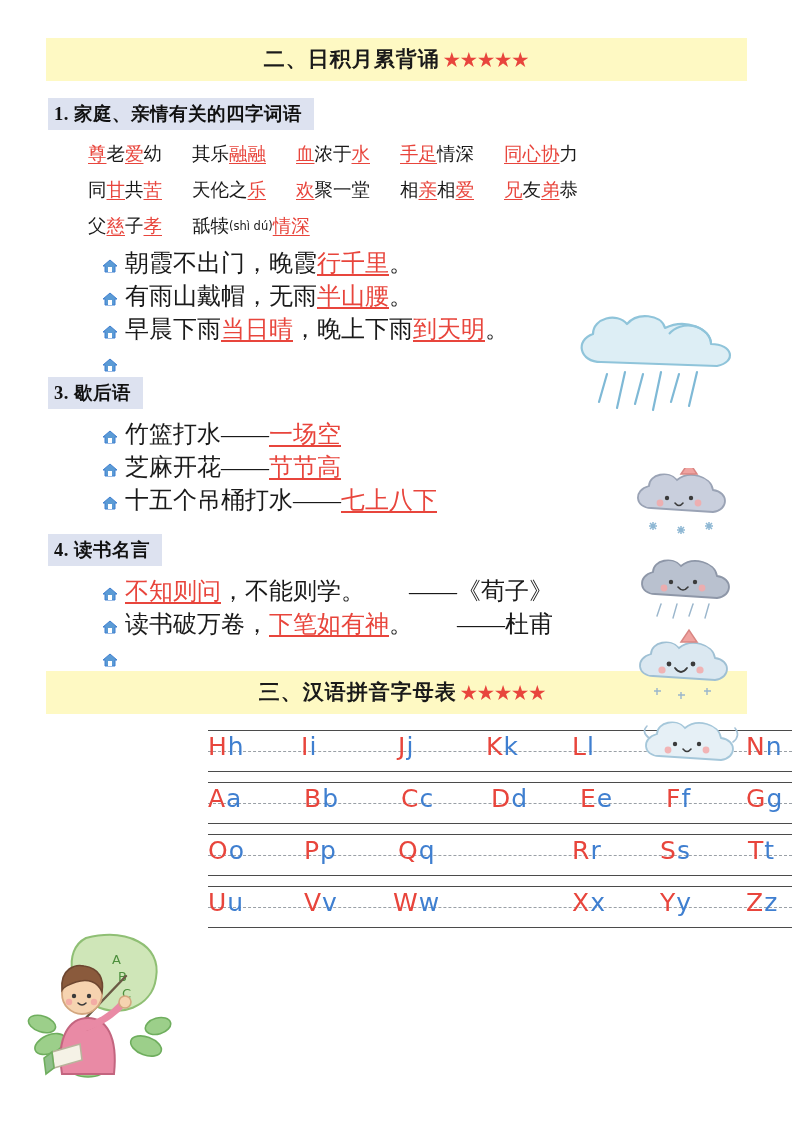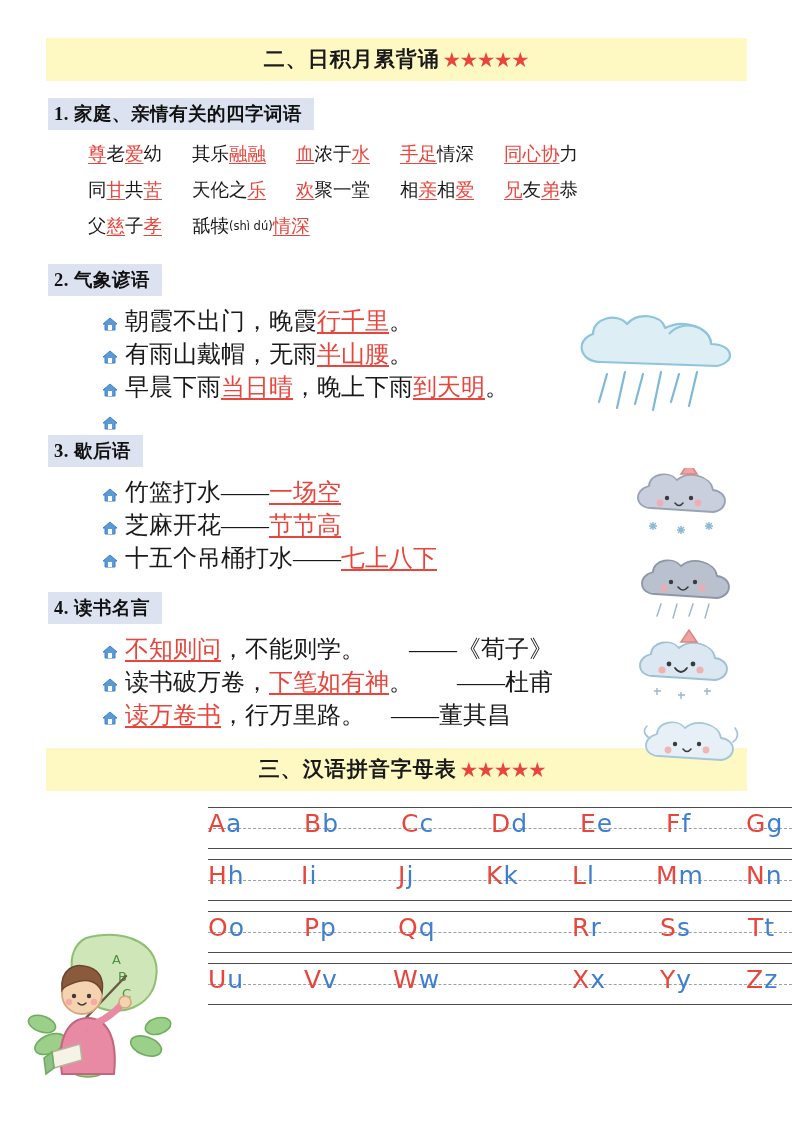"2. 气象谚语" div.heading { html: <div> <span>2.</span> <span>气象谚语</span> </div> -> none }
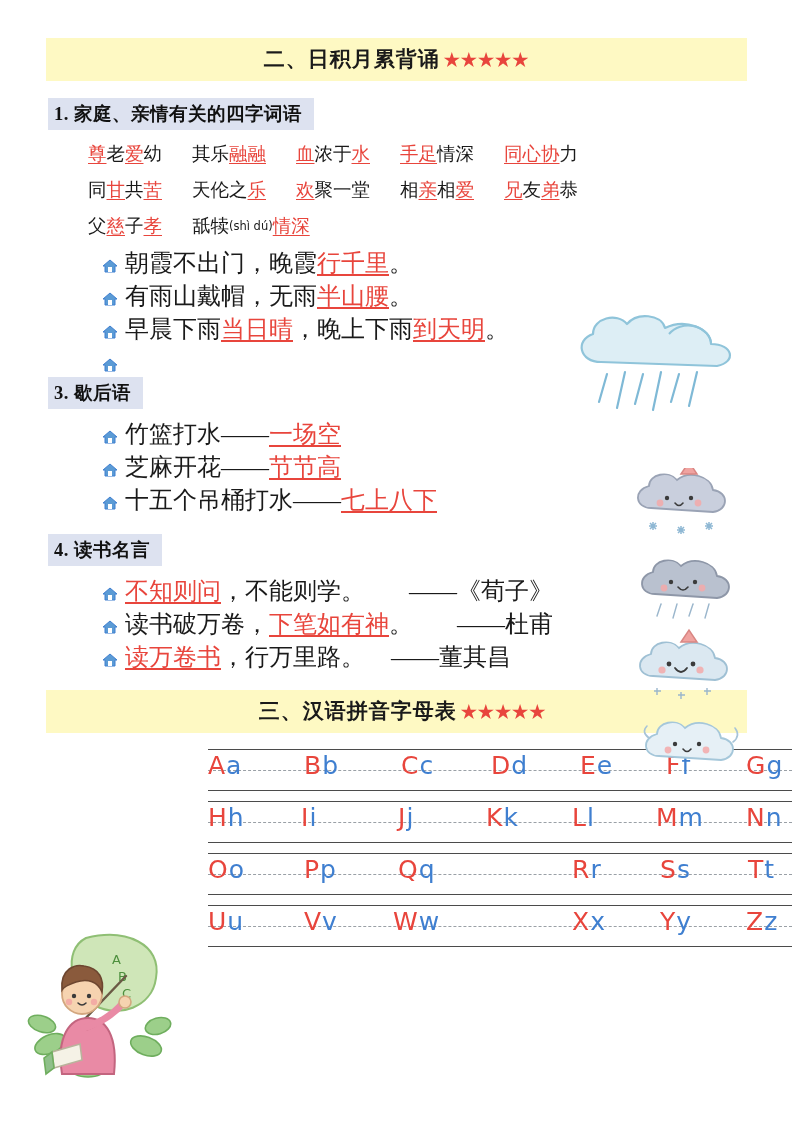"读万卷书，行万里路。 ——董其昌" span.txt { html: <span><span>读万卷书</span><span>，行万里路。</span><span></span><span>——董其昌</span></span> -> none }
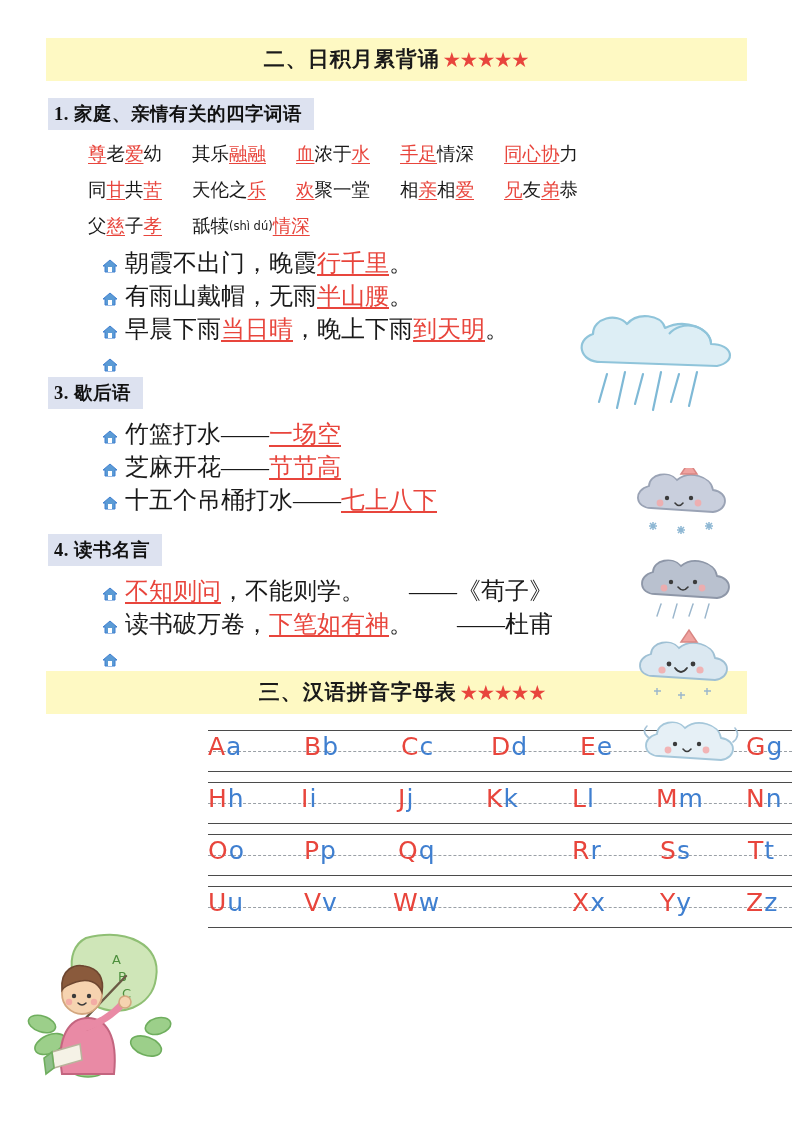"Aa" div.alpha-row { order: before "Hh" -> after "Hh" }
